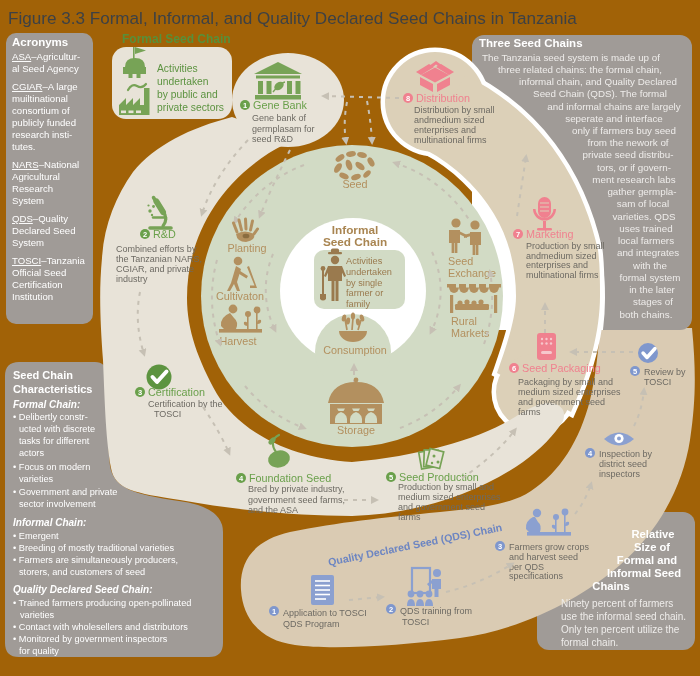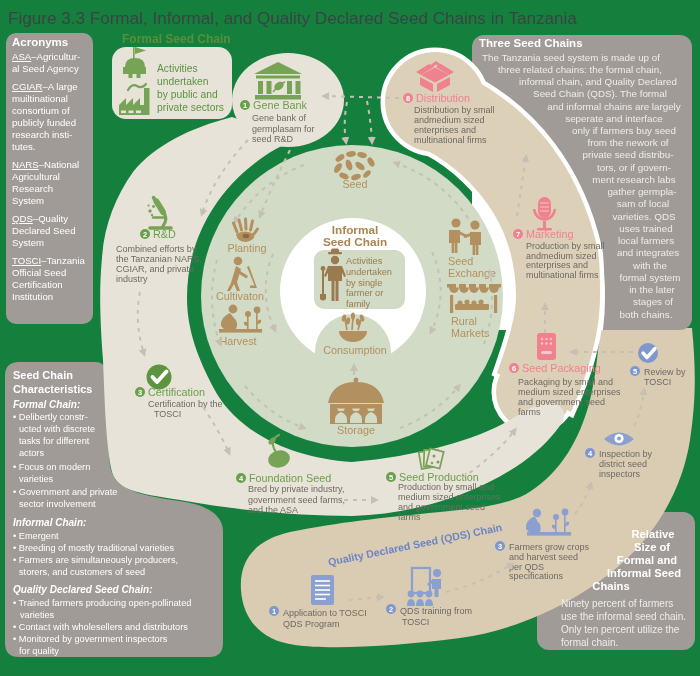"Figure 3.3 Formal, Informal, and" #wrap { background: #15803d -> #a16207 }
